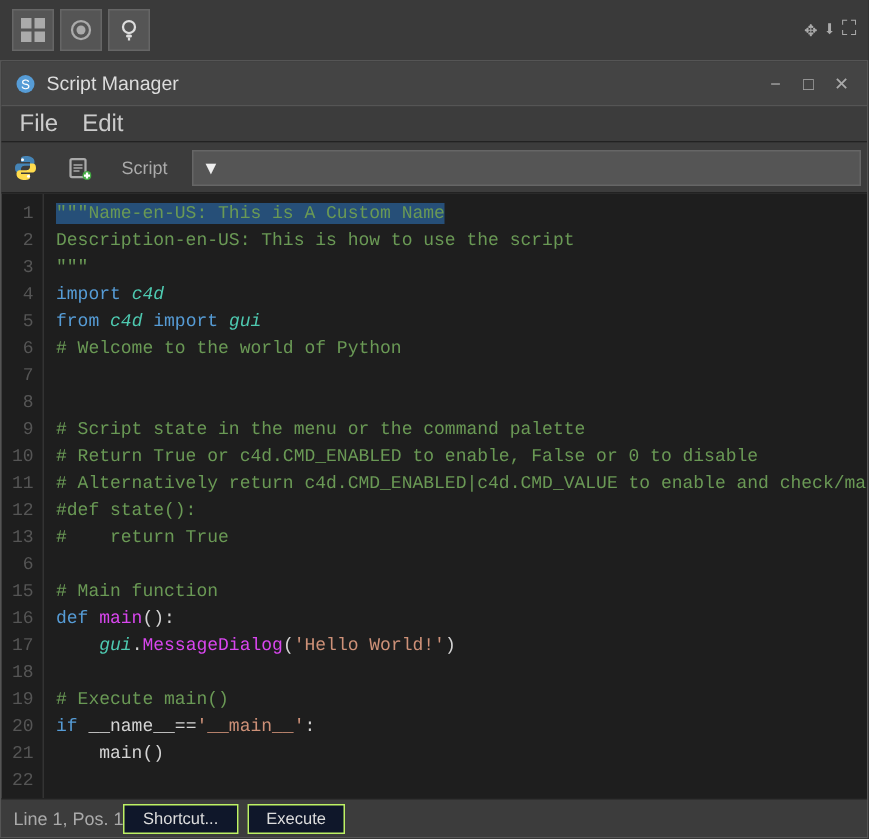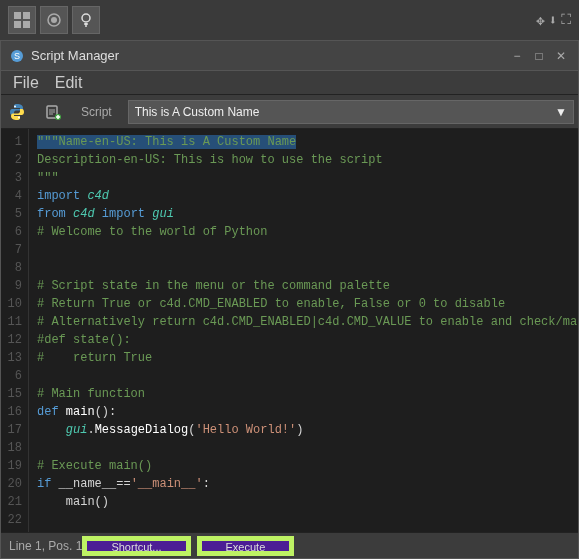"This is A Custom Name" span { html: <span>This is A Custom Name</span> -> none }
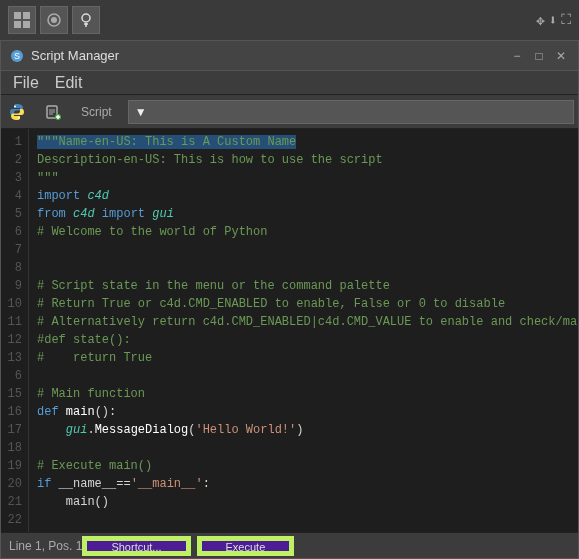"main" .c-function { color: #ffffff -> #d946ef }
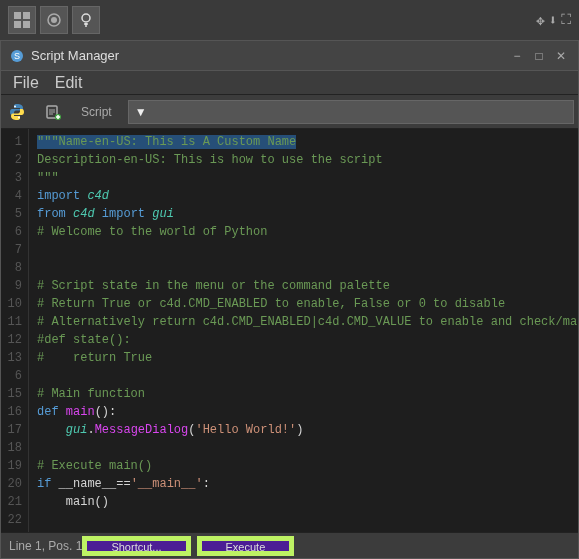"Shortcut..." .status-btn { background: #4c1d95 -> #0f172a; border: 5px solid #bef264 -> 1px solid #bef264; padding: 0 24px -> 0 12px }
